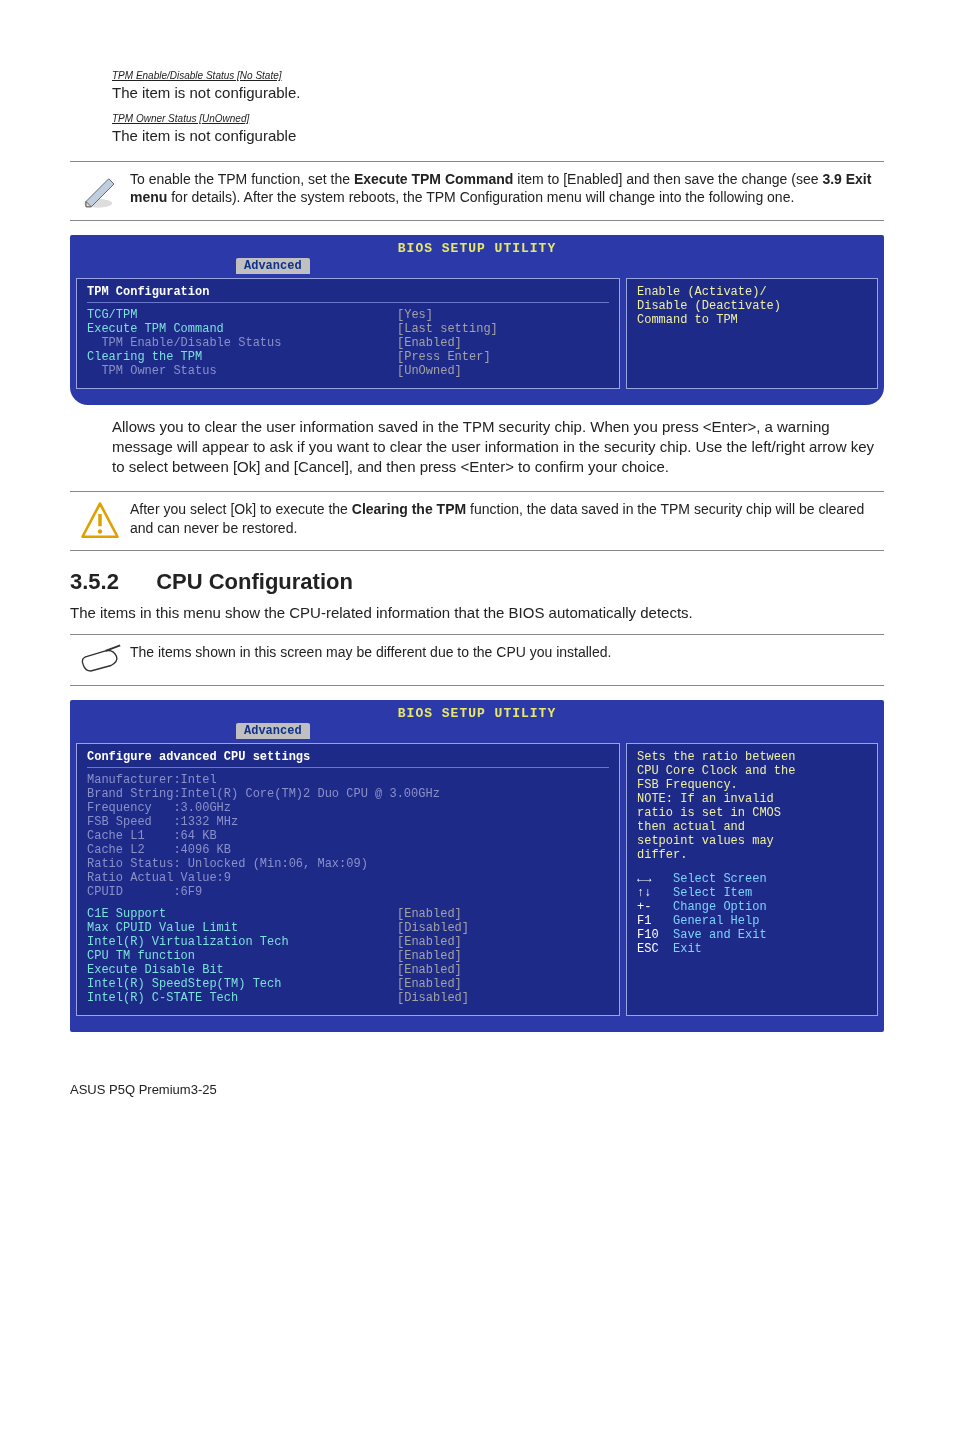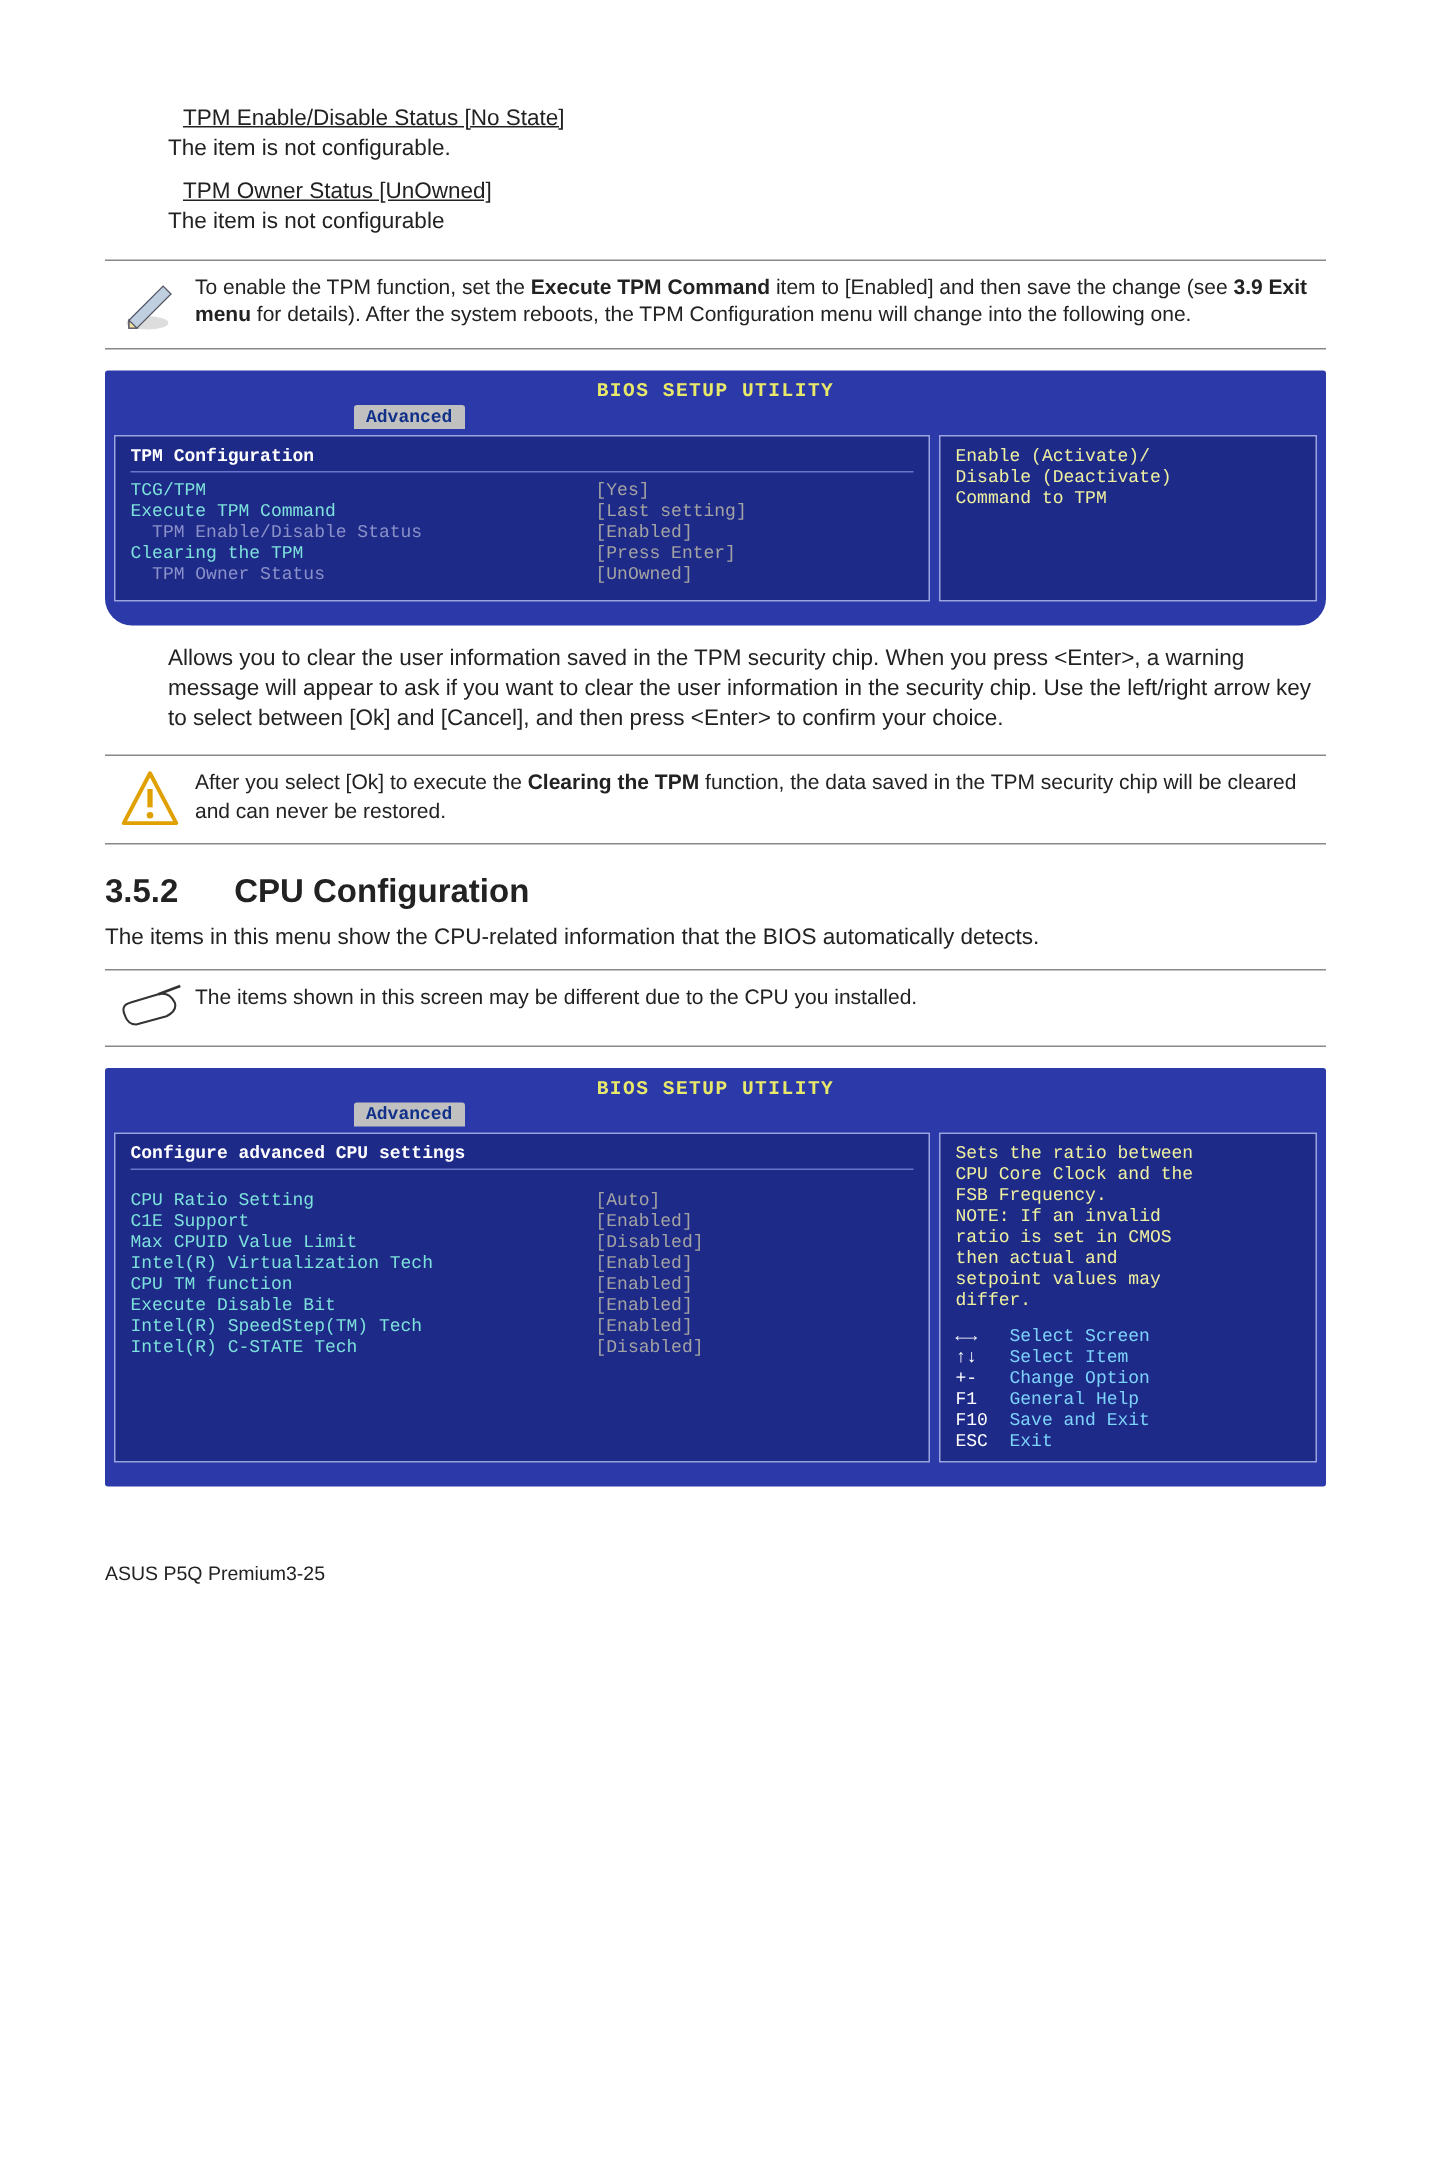"TPM Enable/Disable Status [No State]" .underline-heading { font-size: 15px -> 10px; font-style: none -> italic; margin: 10px 0 2px 10px -> 10px 0 2px 0 }
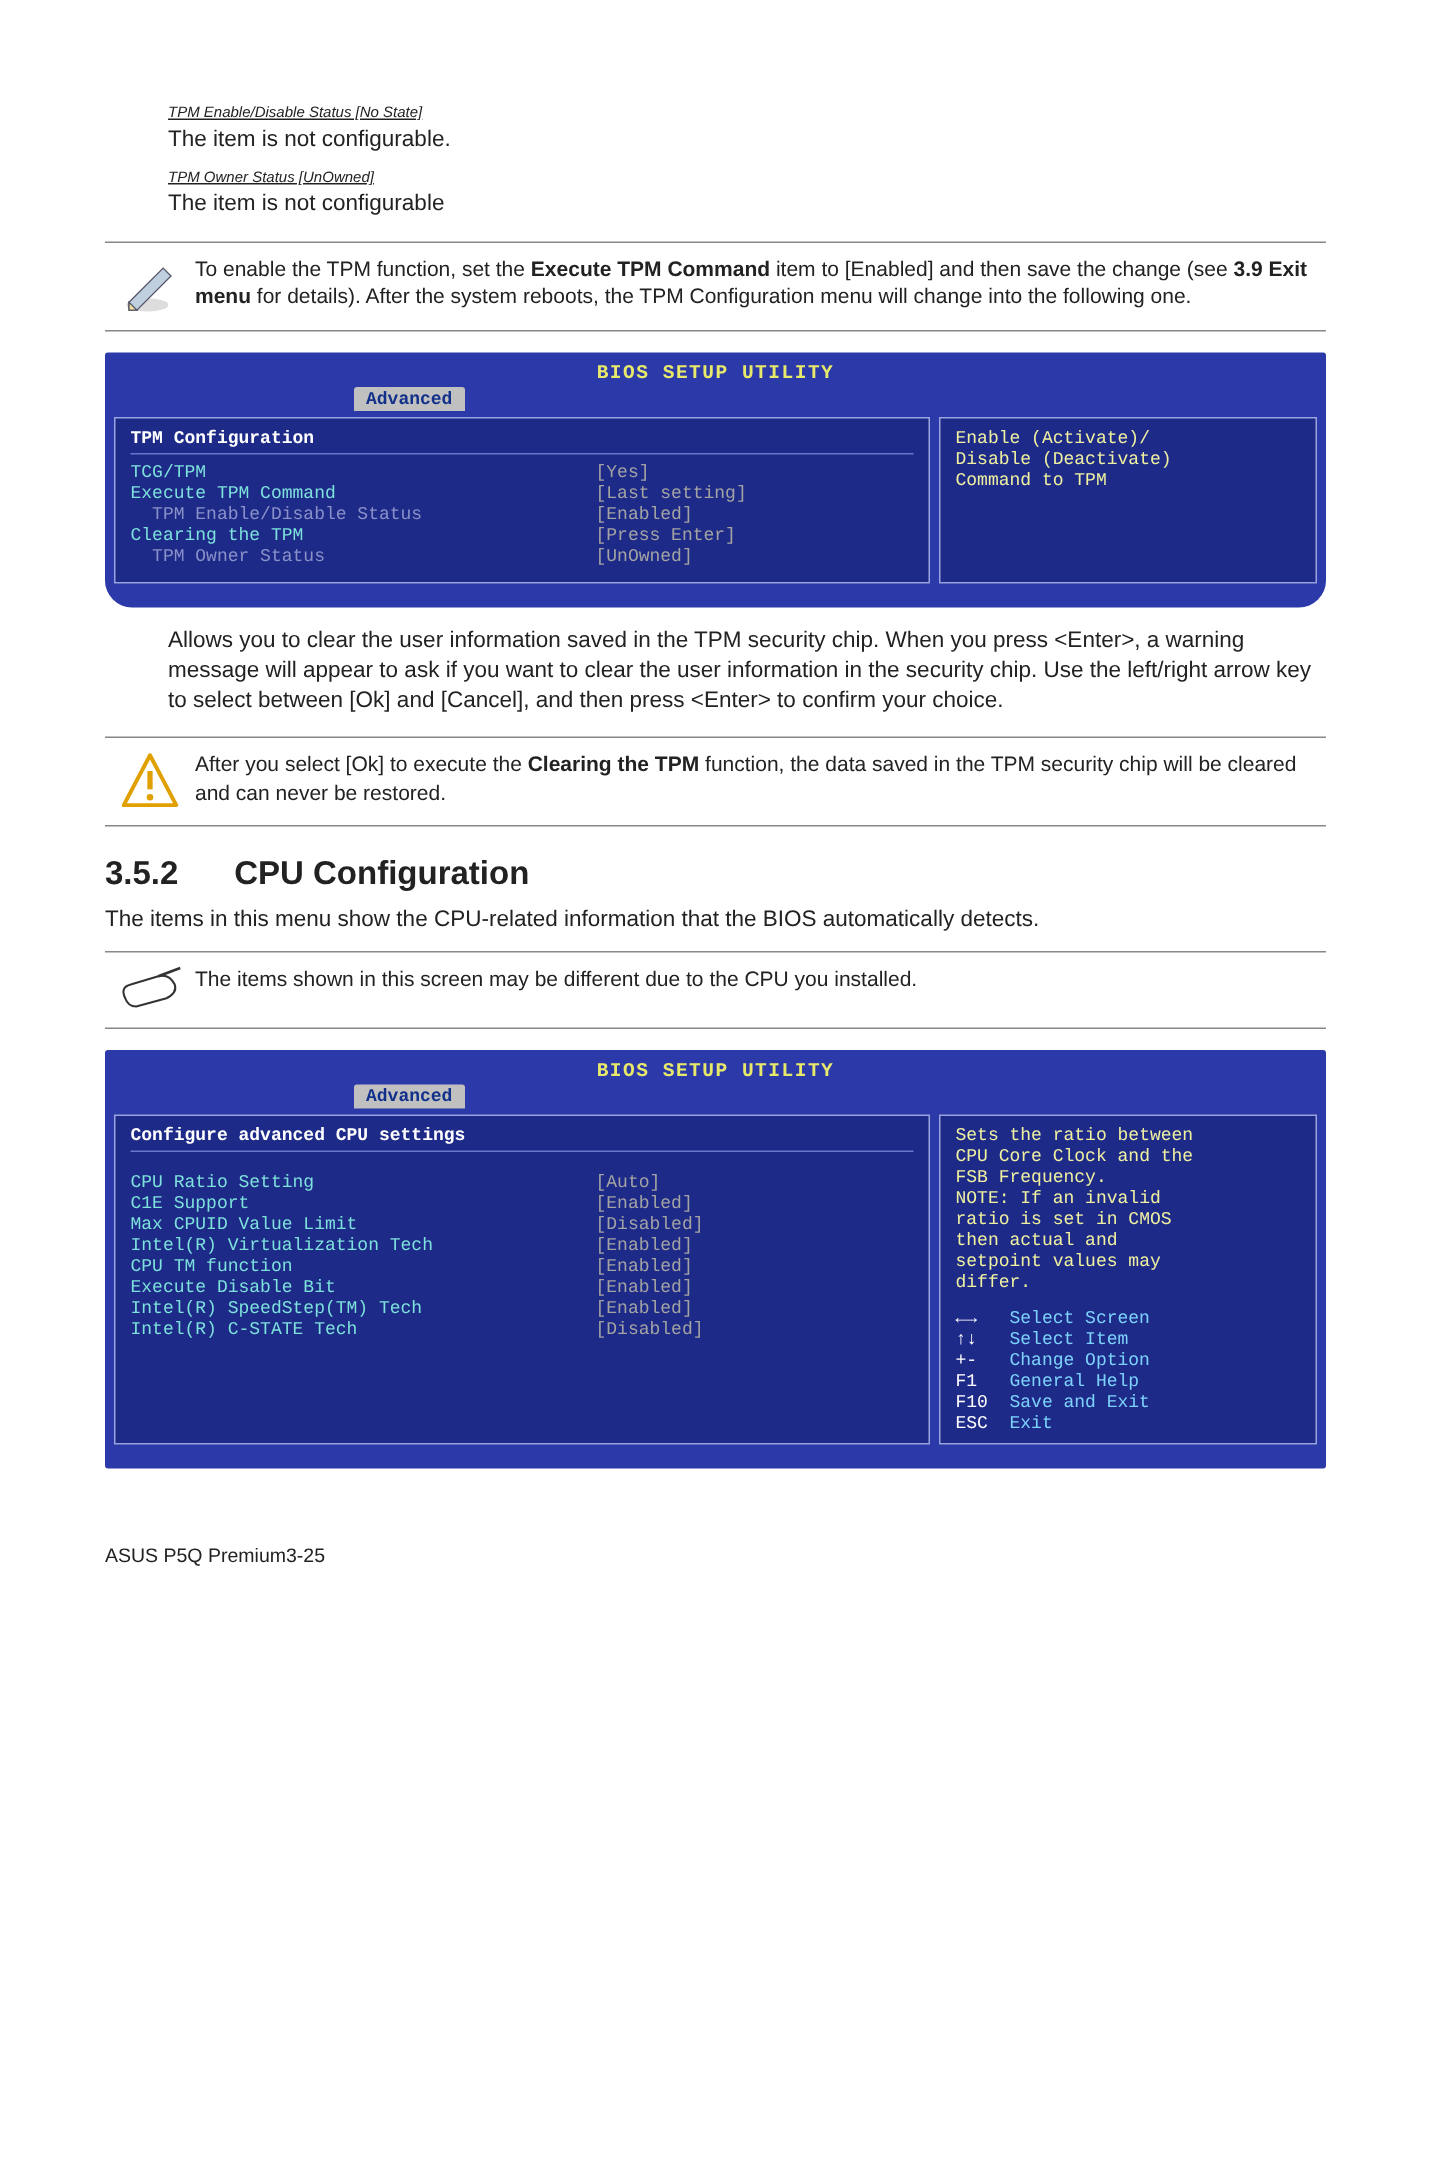"Manufacturer:Intel" div.muted { html: none -> <div>Manufacturer:Intel Brand String:Intel(R) Core(TM)2 Duo CPU @ 3.00GHz Frequency :3.00GHz FSB Speed :1332 MHz Cache L1 :64 KB Cache L2 :4096 KB Ratio Status: Unlocked (Min:06, Max:09) Ratio Actual Value:9 CPUID :6F9</div> }
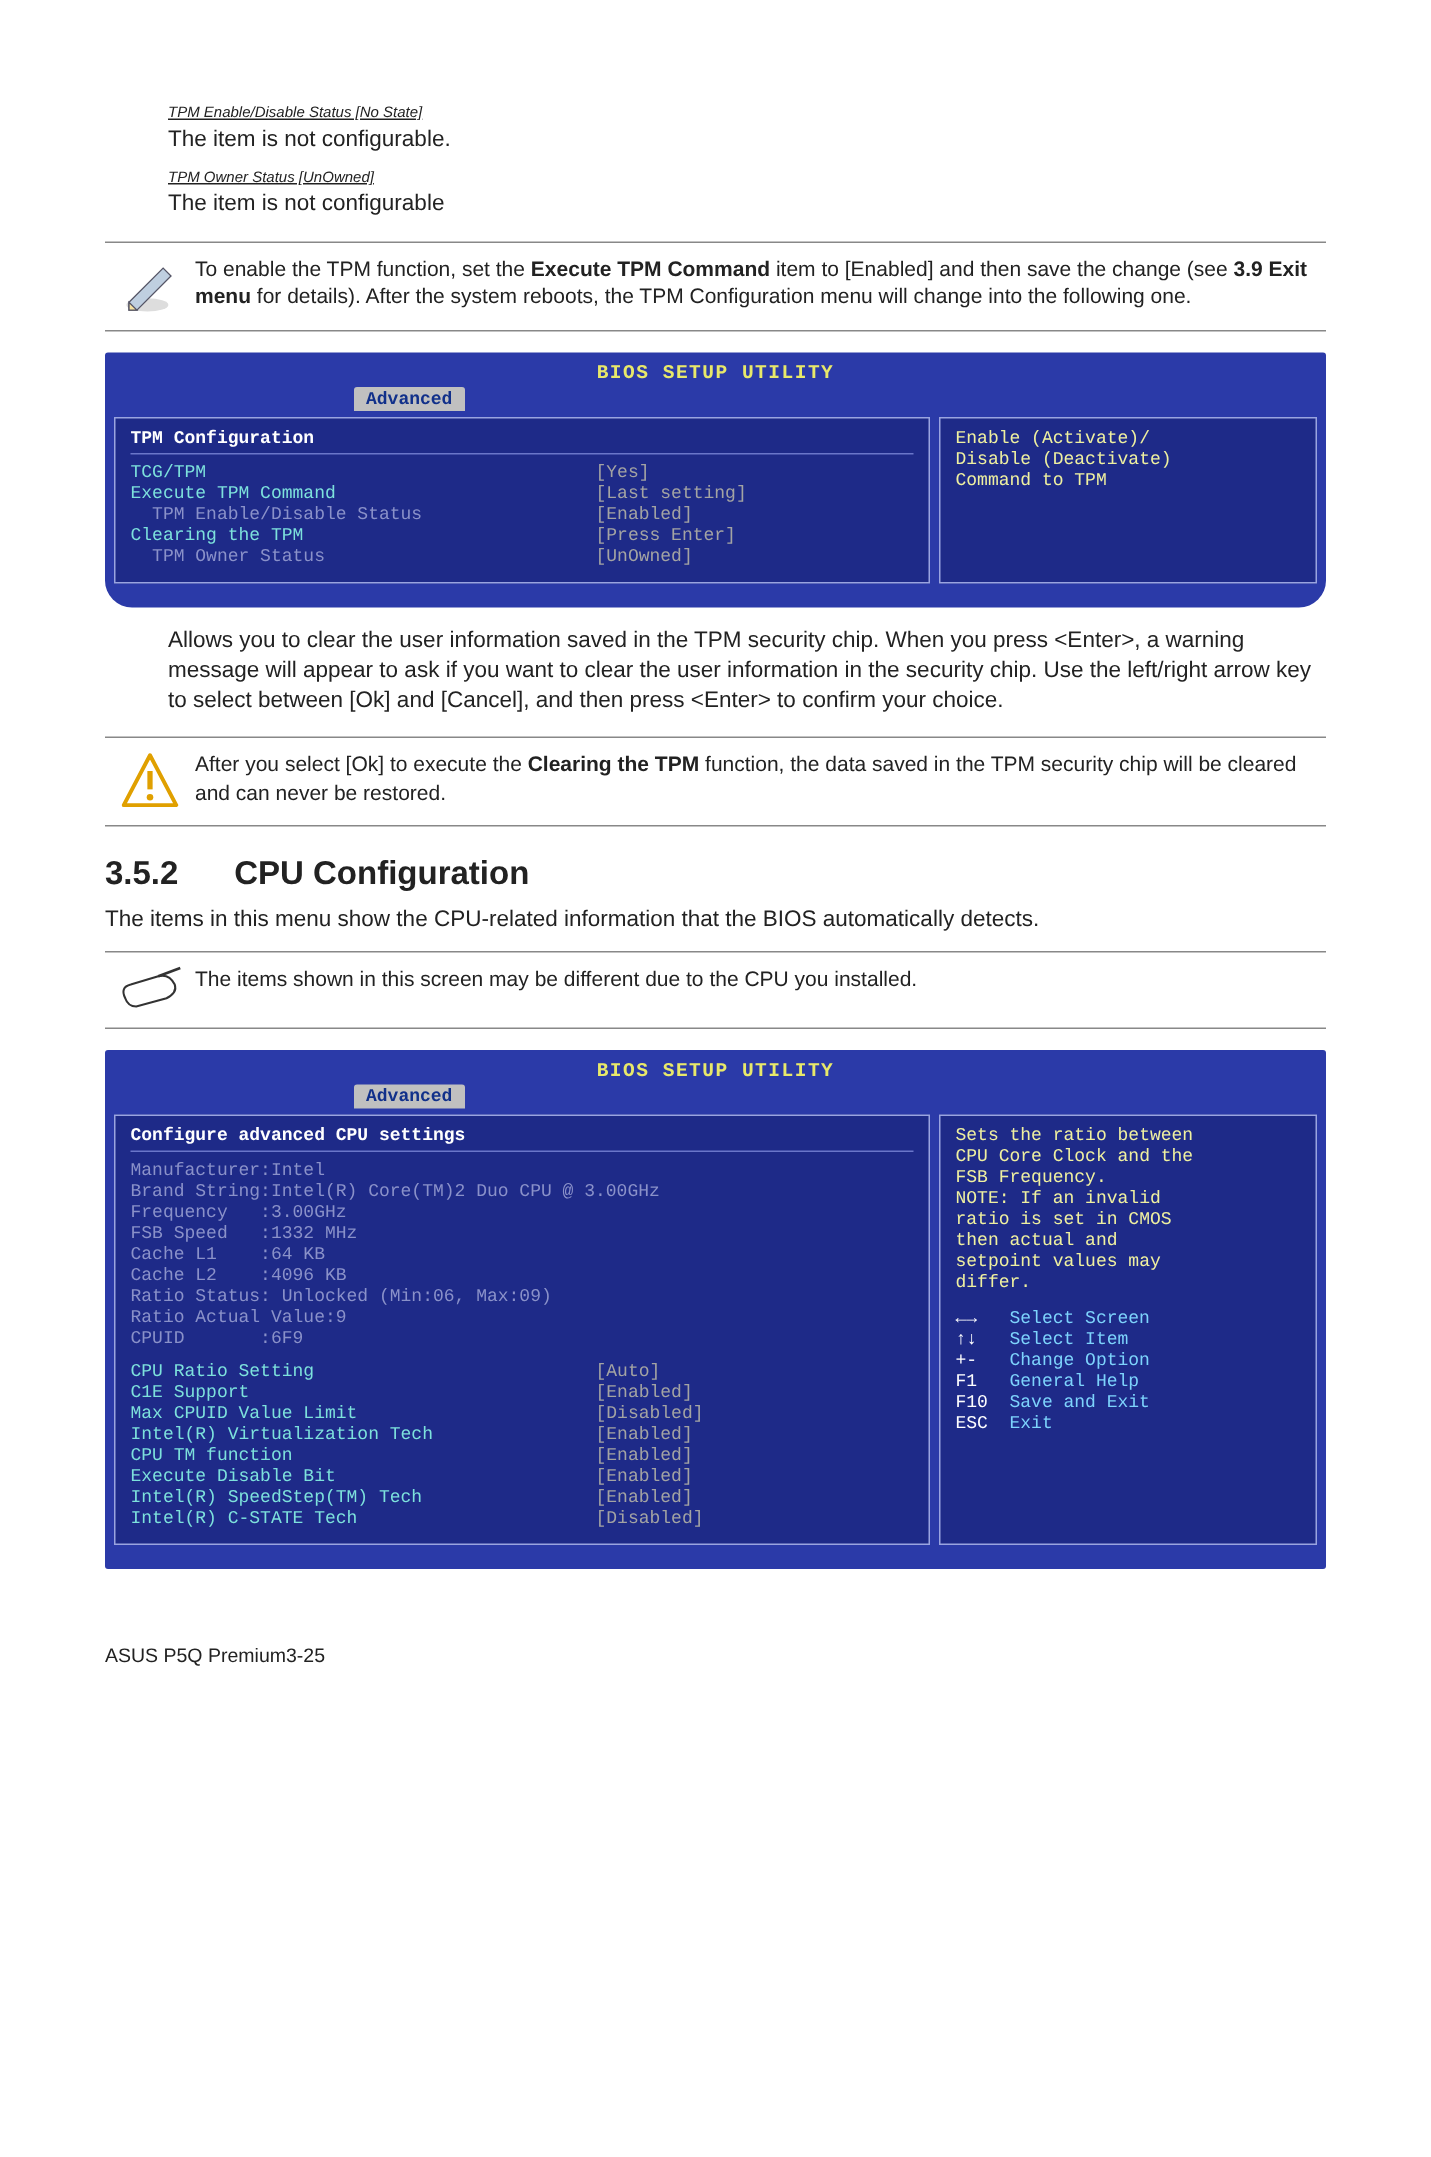"CPU Ratio Setting" div.kv-row { html: <div> <div>CPU Ratio Setting</div> <div>[Auto]</div> </div> -> none }
